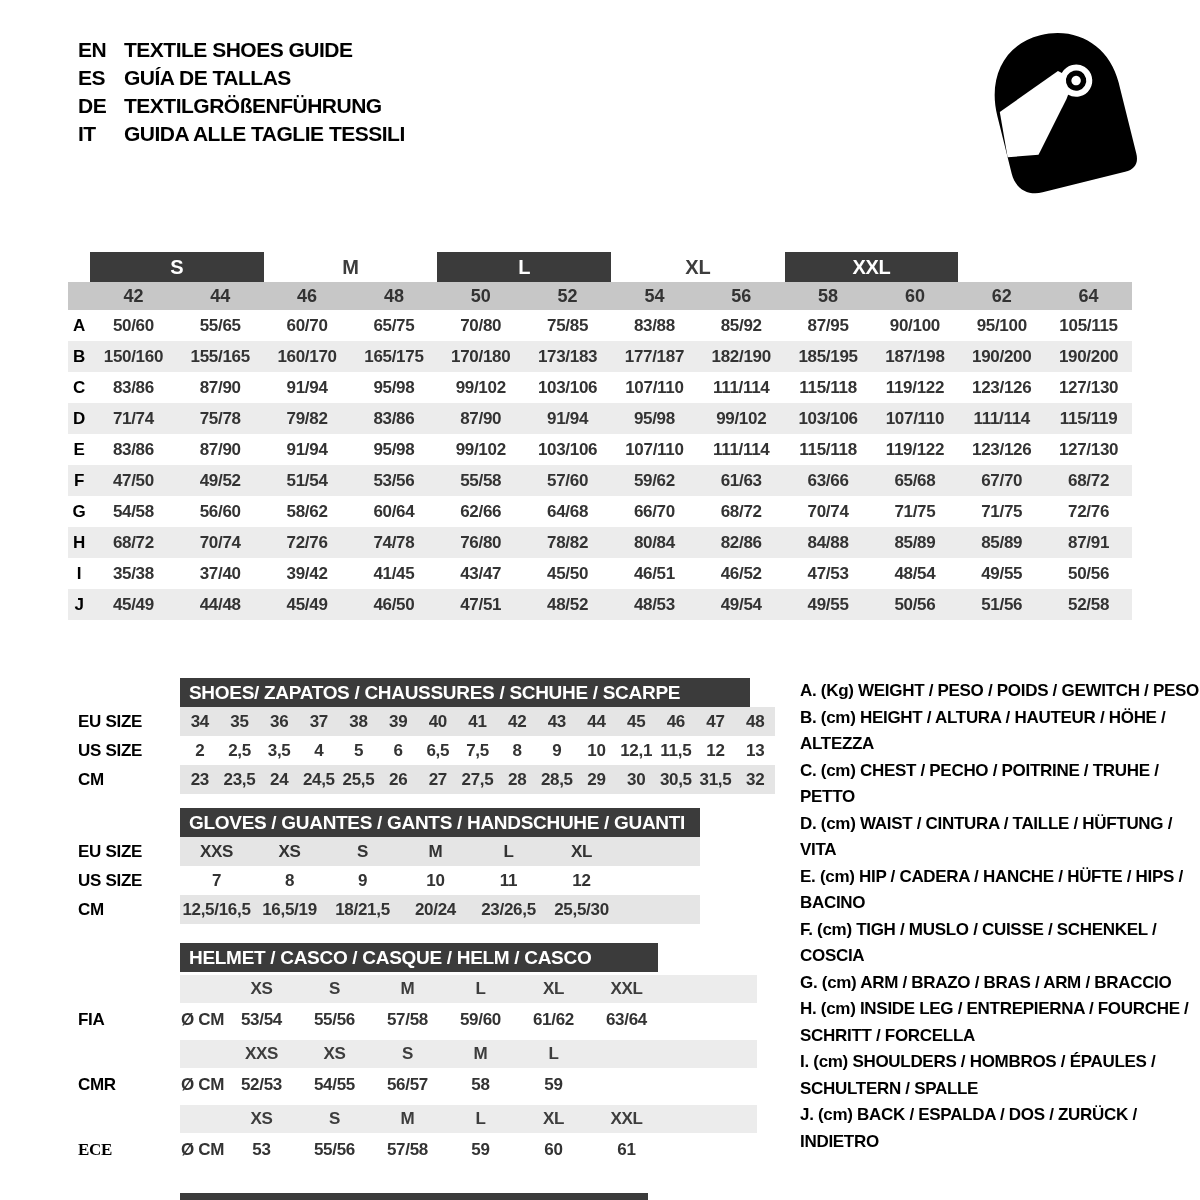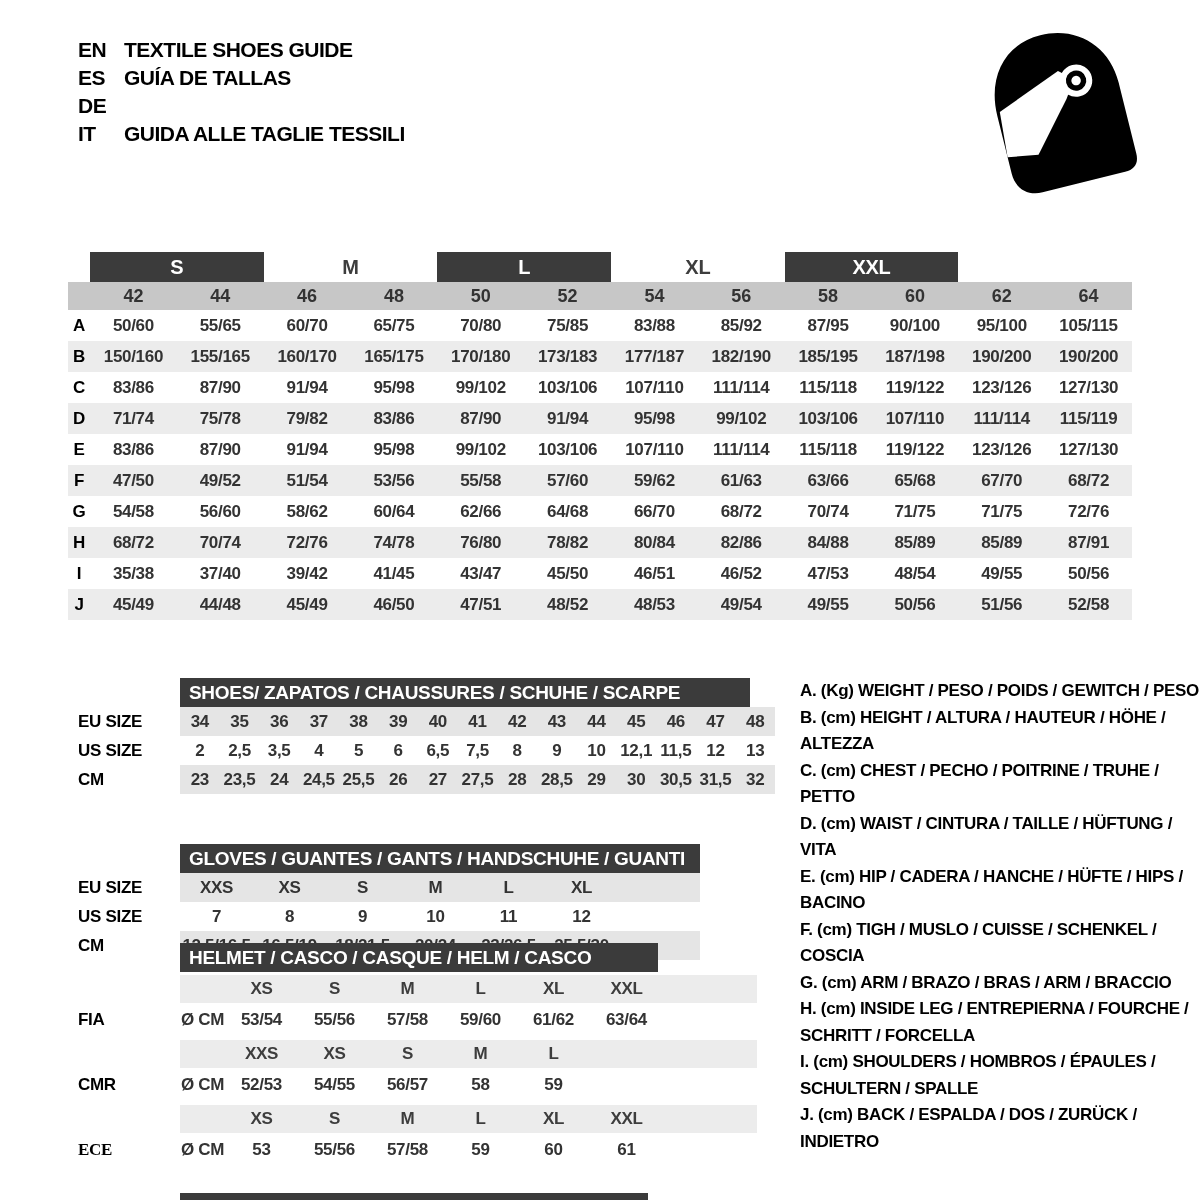"TEXTILGRÖßENFÜHRUNG" span.lang-title { html: none -> <span>TEXTILGRÖßENFÜHRUNG</span> }
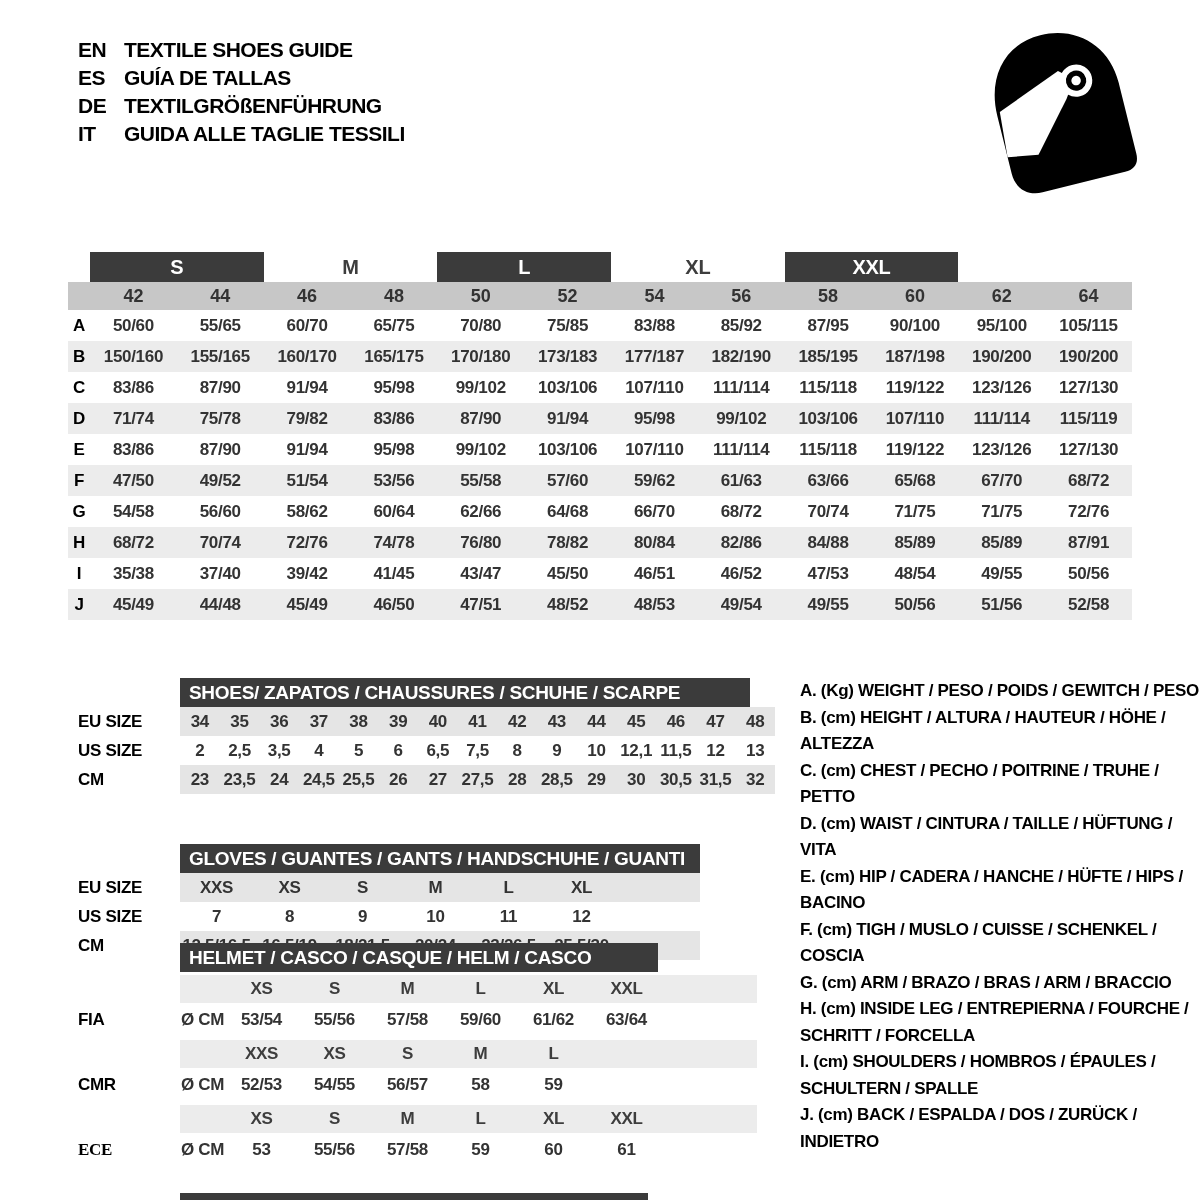"GLOVES / GUANTES / GANTS" div.section { margin-top: 36px -> none }
